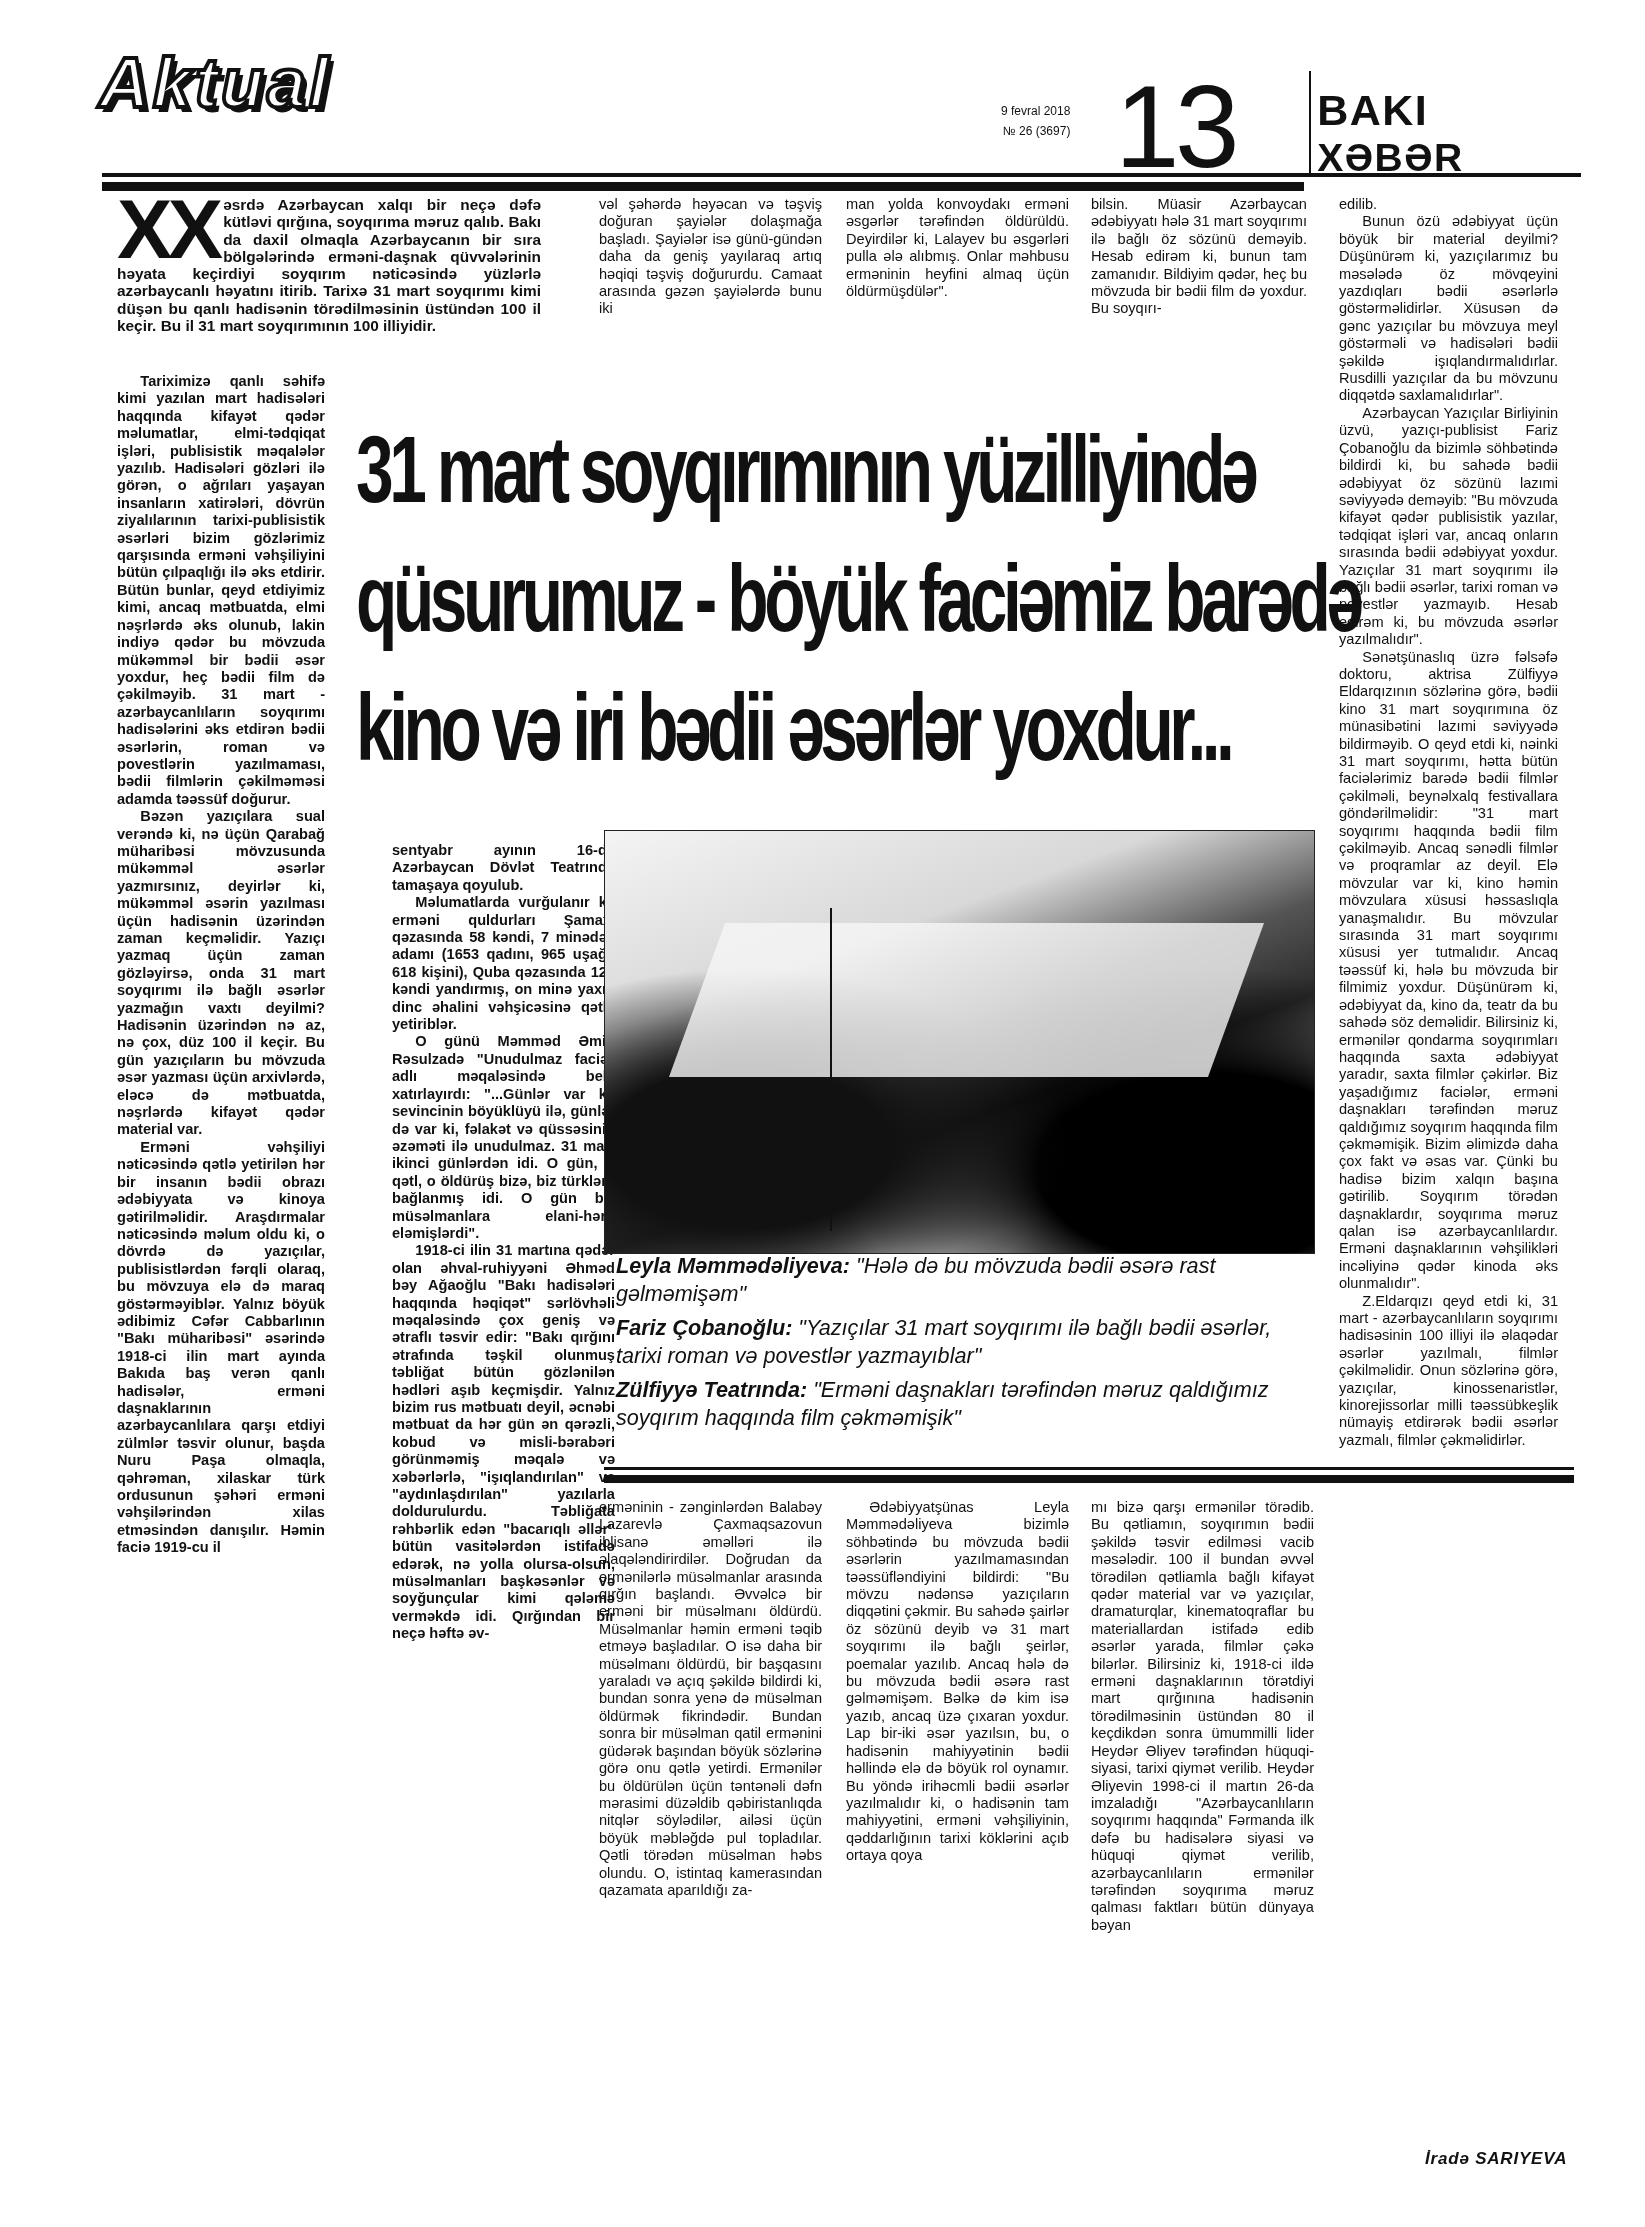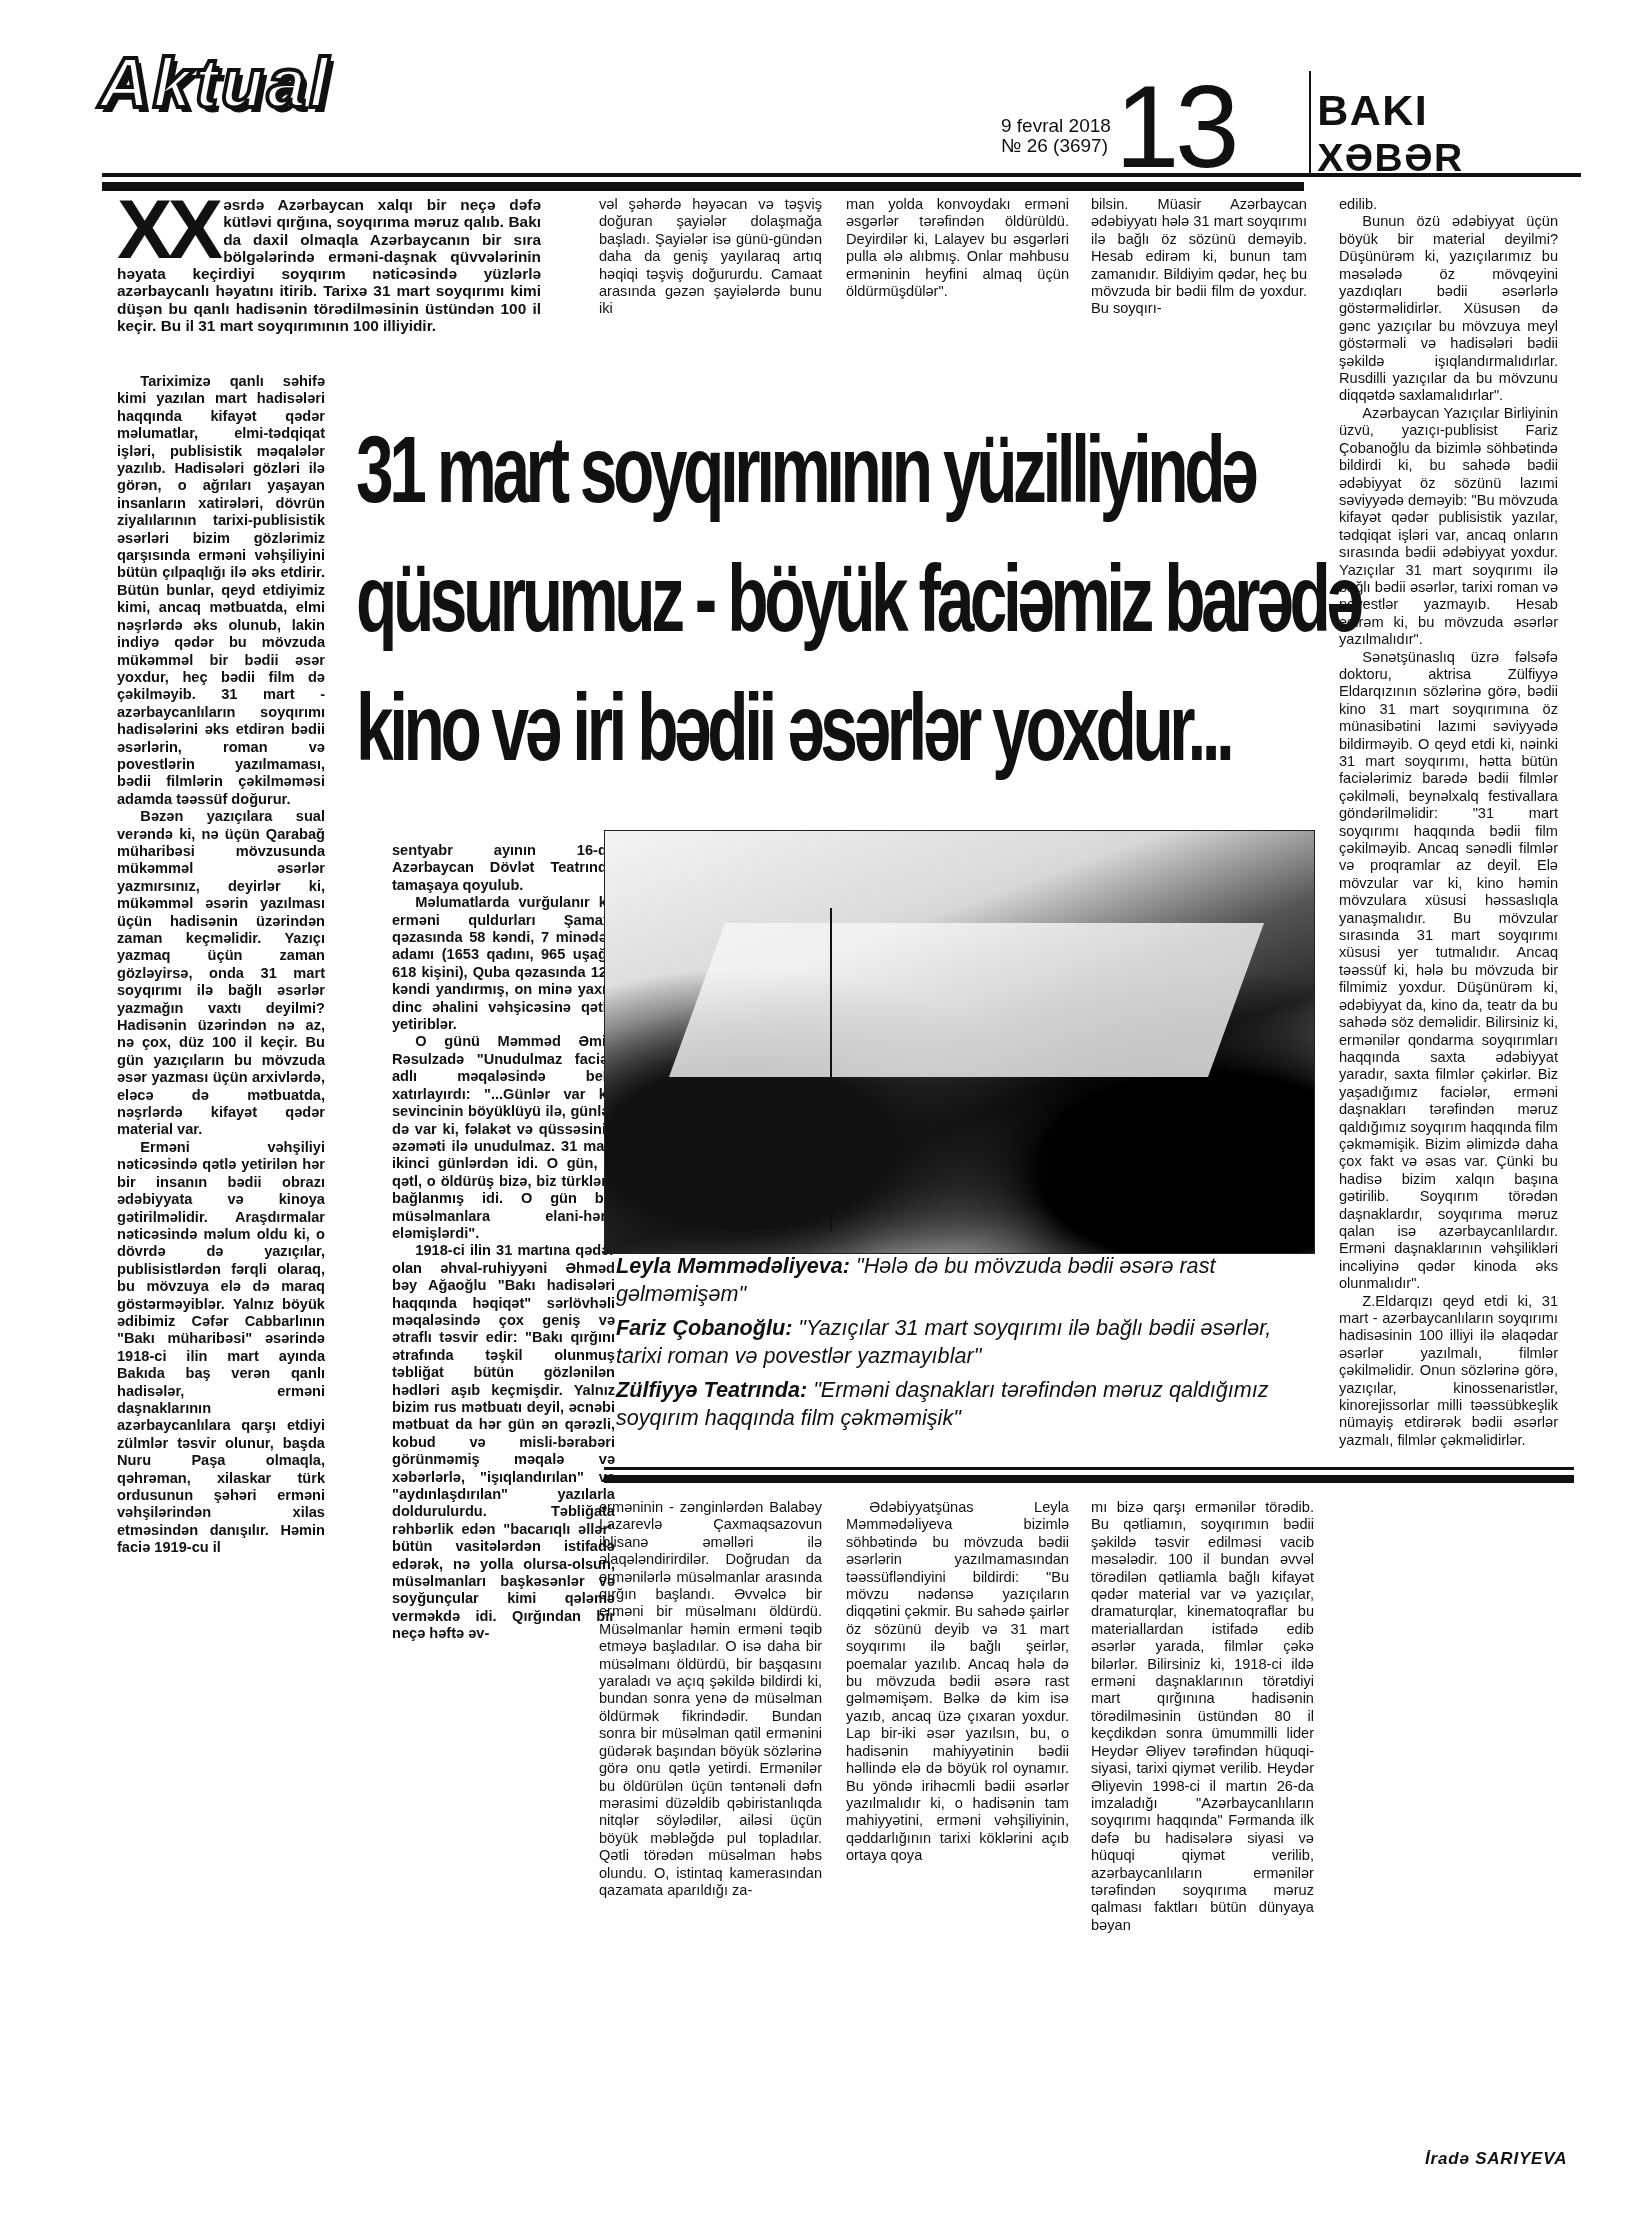"9 fevral 2018" .issue { font-size: 19px -> 12px; text-align: none -> right; top: 116px -> 101px }
